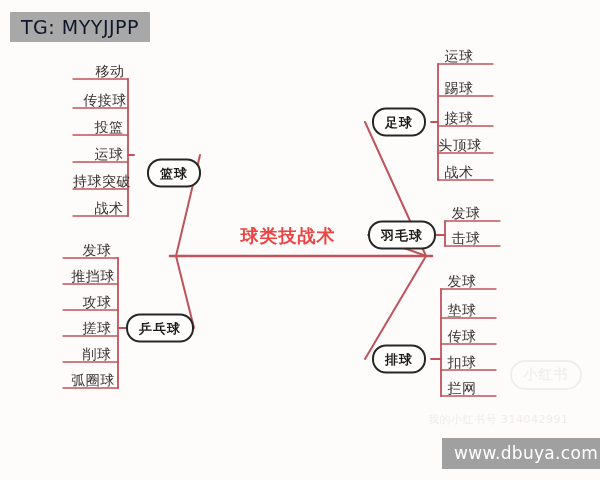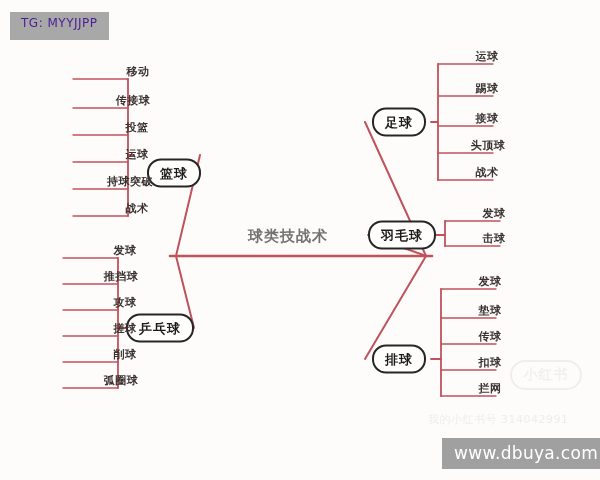"TG: MYYJJPP" .tg-badge { color: #4c1d95 -> #0f172a; font-size: 12px -> 19px; padding: 4px 11px 10px 11px -> 4px 11px 4px 11px }
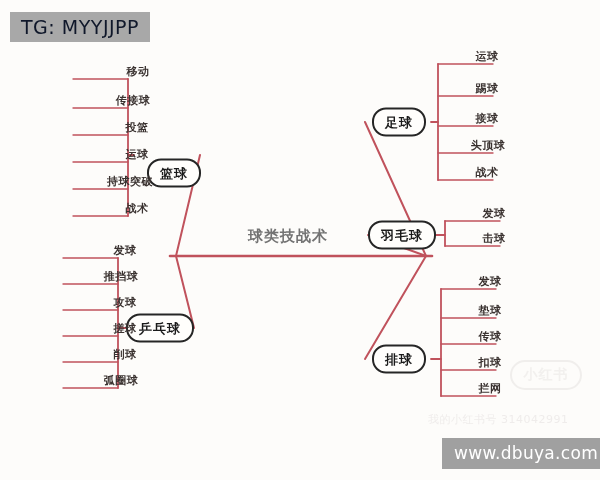"运球" .node.leaf { font-size: 11px -> 14px; font-weight: bold -> normal; margin-left: 28px -> none }
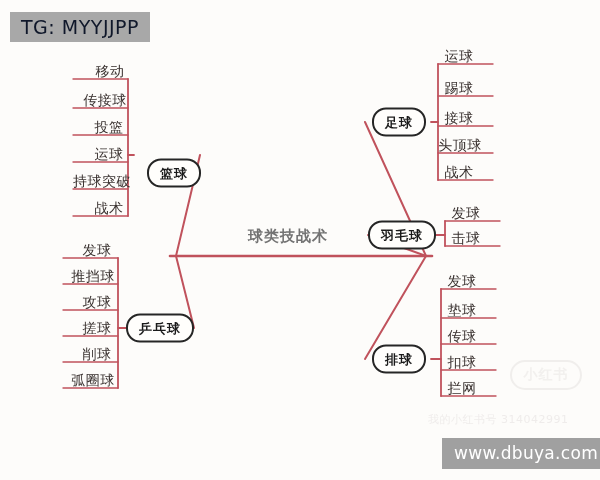"球类技战术" .node.center { color: #737373 -> #ef4444; font-size: 15px -> 18px }
